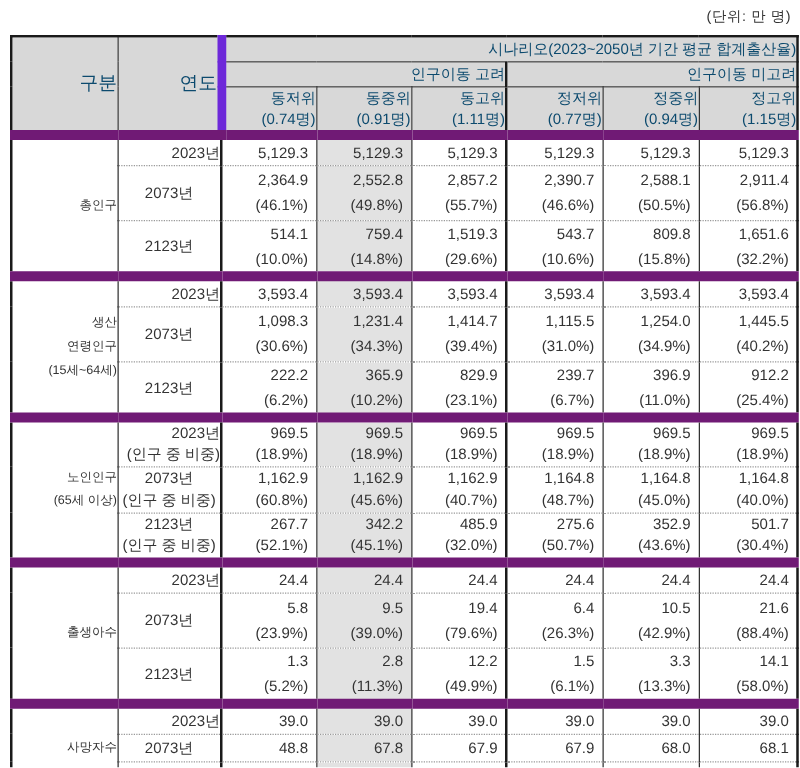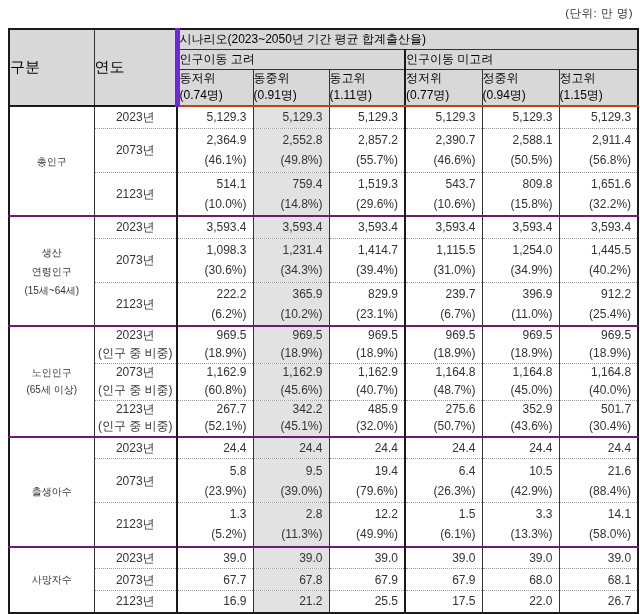"시나리오(2023~2050년 기간 평균 합계출산율)" thead th { color: #000000 -> #0c4a6e; text-align: left -> right }
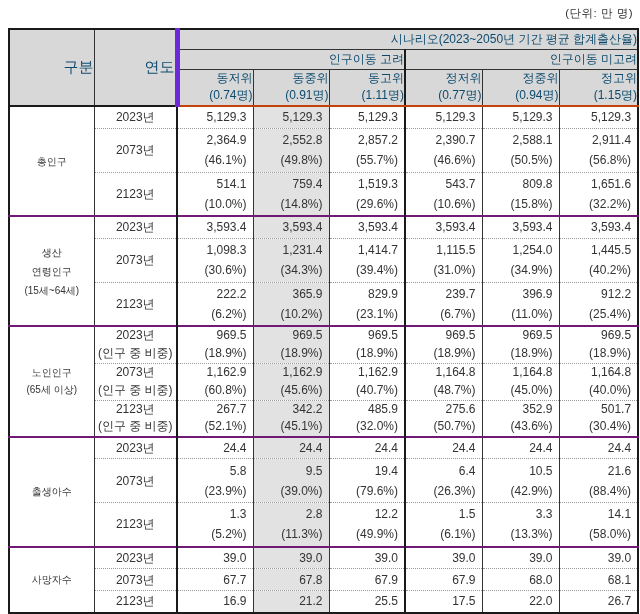"연도" th.year-head { border-right: 5px solid #6d28d9 -> 7px solid #6d28d9 }
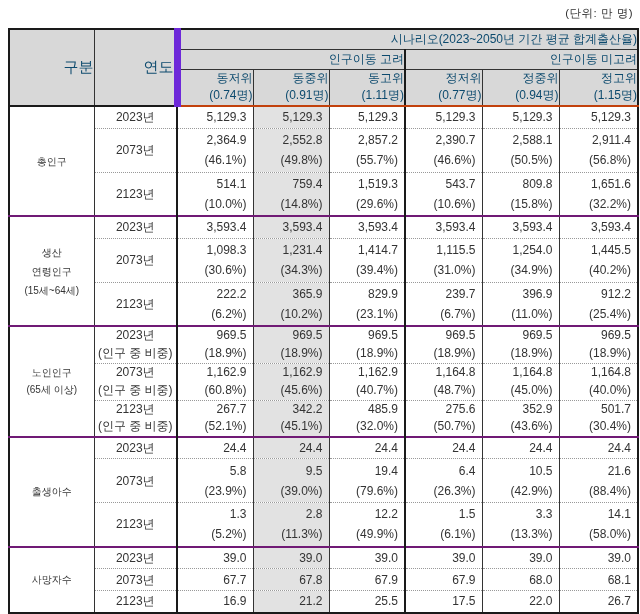"2023년" tr.sec-start td { border-top: 2px solid #701a75 -> 8px solid #701a75; text-align: none -> right }
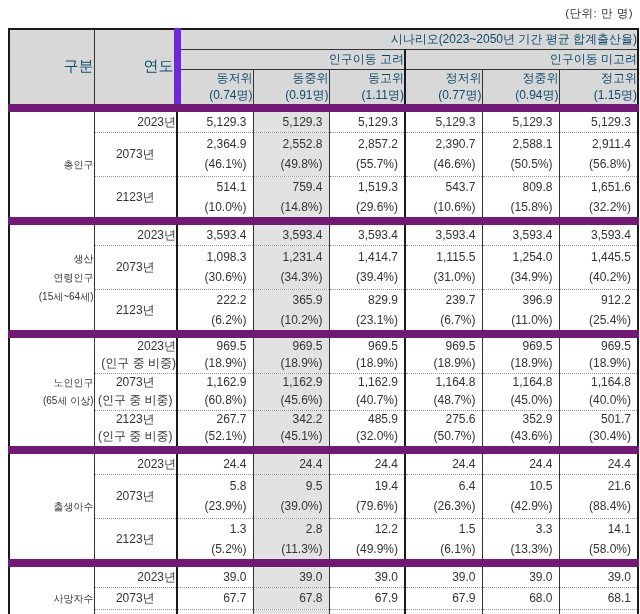"67.7" div { text: 67.7 -> 48.8 }
